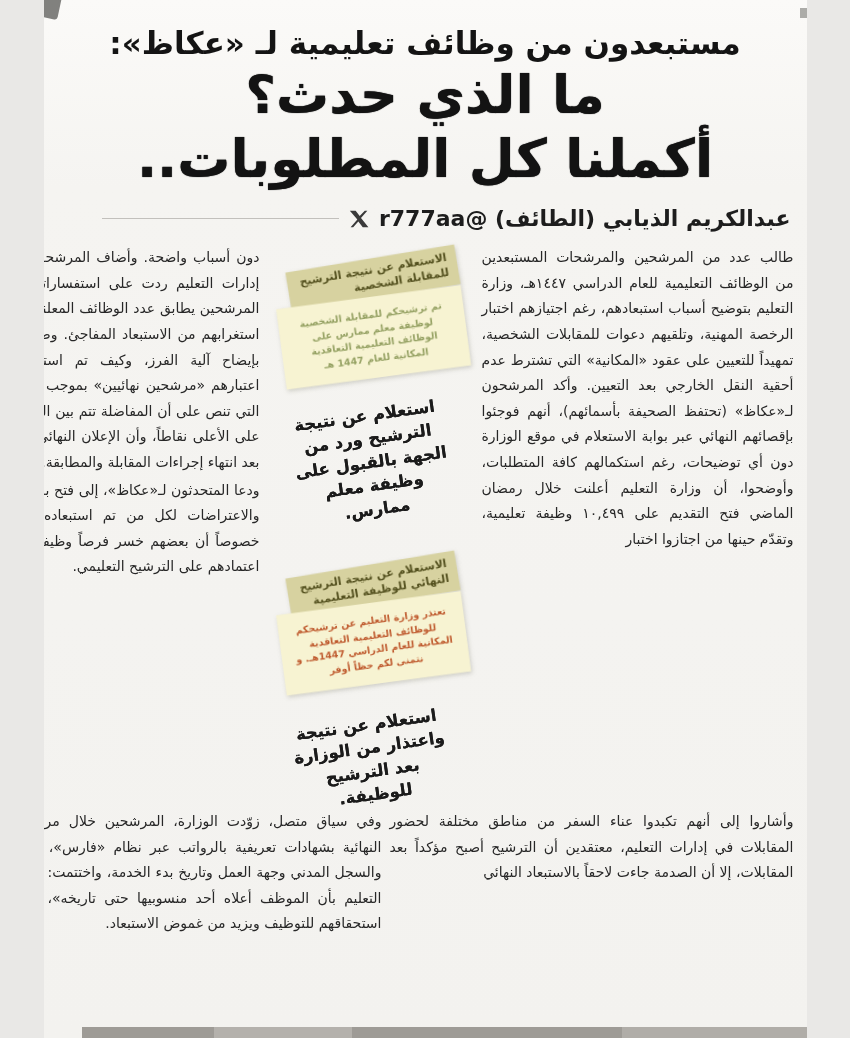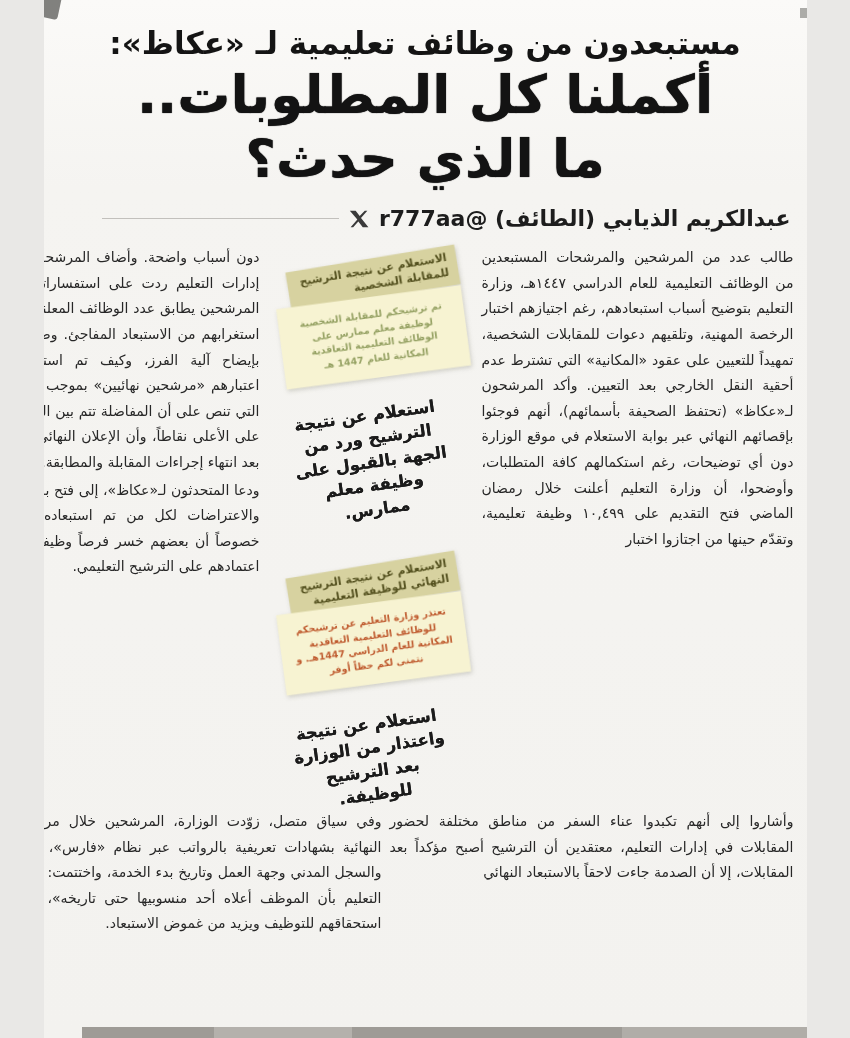"أكملنا كل المطلوبات.." div.title { order: before "ما الذي حدث؟" -> after "ما الذي حدث؟" }
